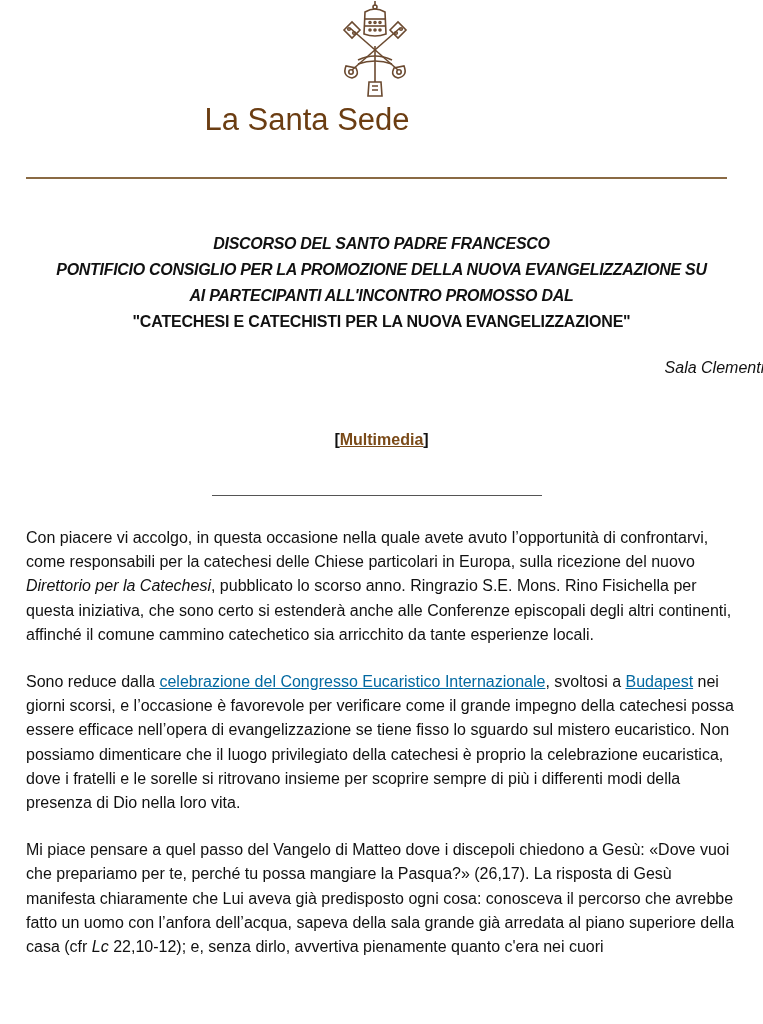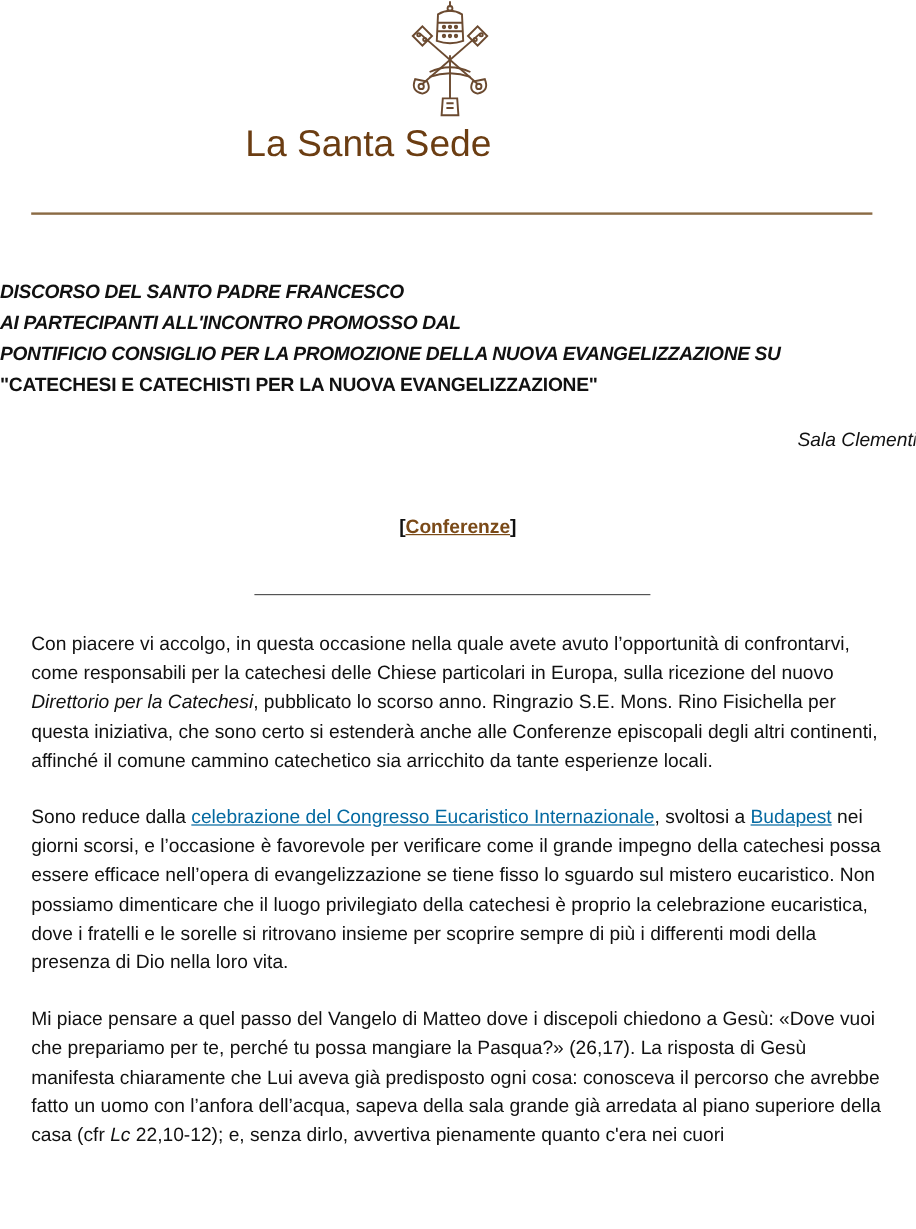"DISCORSO DEL SANTO PADRE FRANCESCO" .heading { text-align: left -> center }
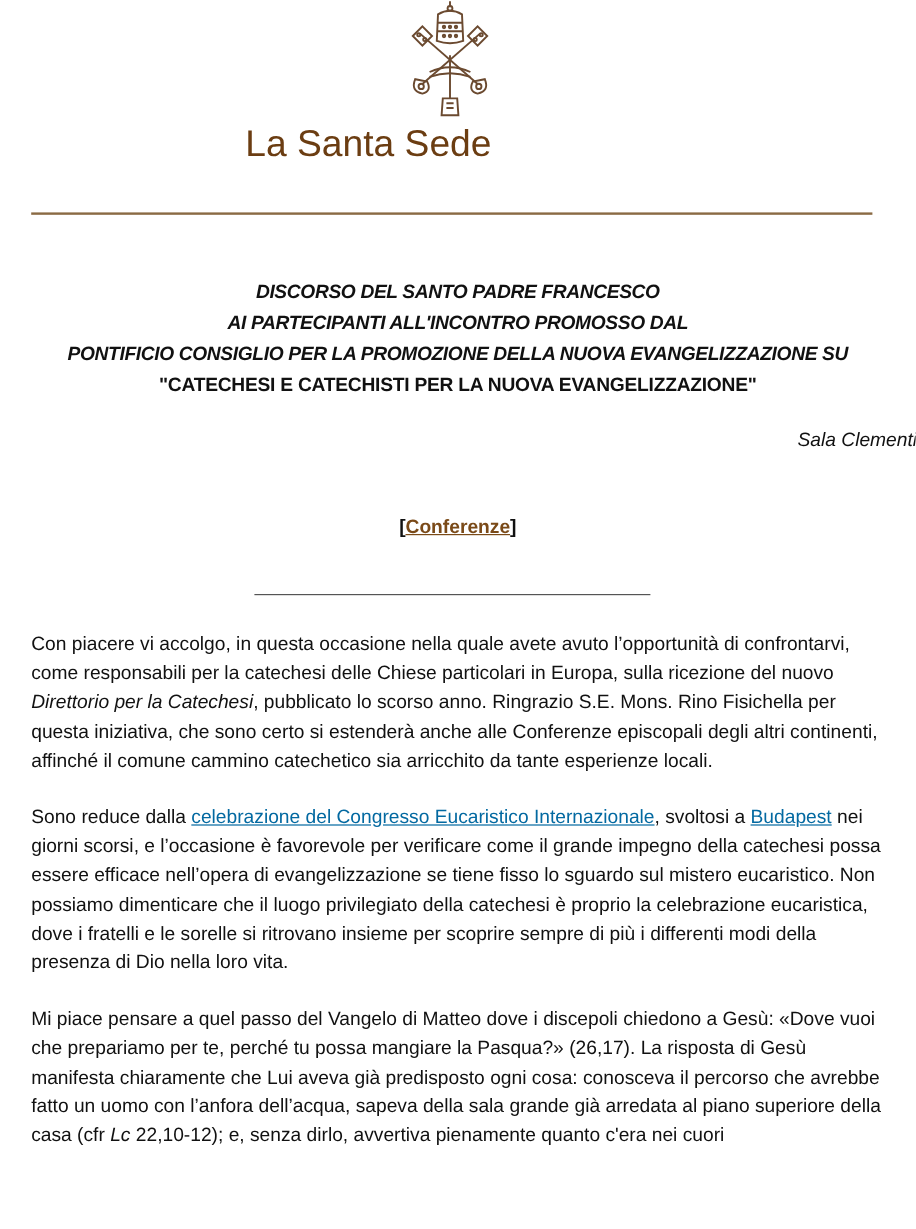"AI PARTECIPANTI ALL'INCONTRO PROMOSSO" span.it { order: before "PONTIFICIO CONSIGLIO PER LA PROMOZIONE" -> after "PONTIFICIO CONSIGLIO PER LA PROMOZIONE" }
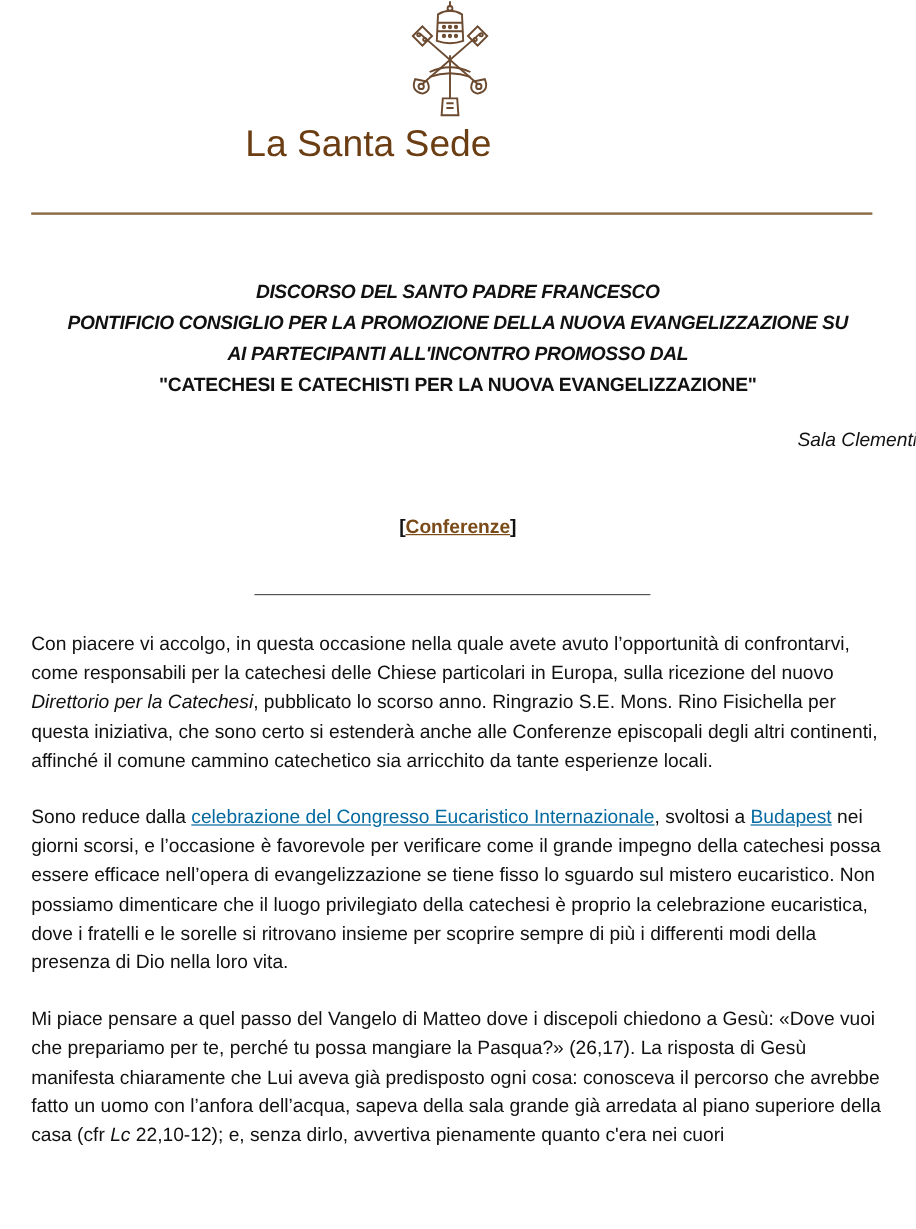"Conferenze" a { text: Conferenze -> Multimedia }
